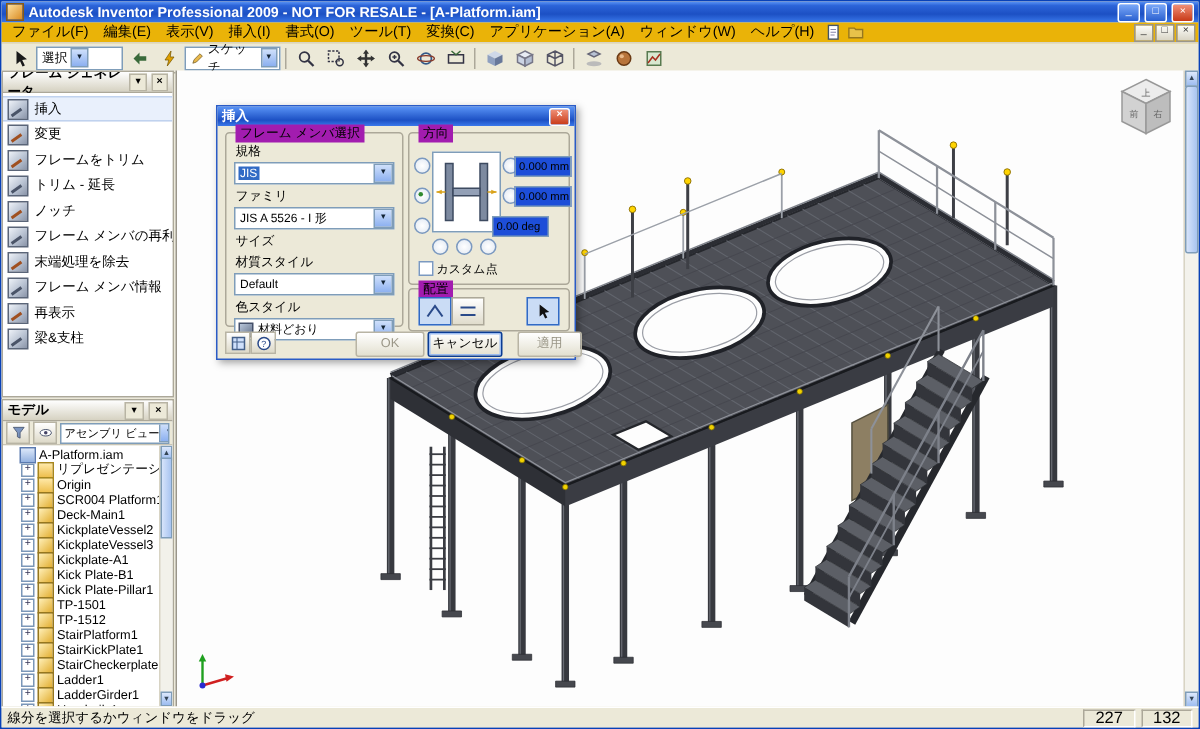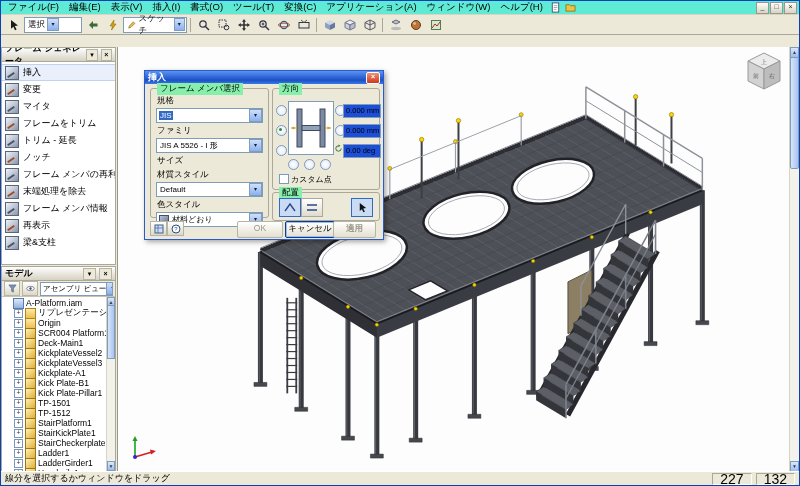"Autodesk Inventor Professional 2009 -" div.titlebar { html: none -> <div> <span></span> <span>Autodesk Inventor Professional 2009 - NOT FOR RESALE - [A-Platform.iam]</span> <span>_</span> <span>□</span> <span>×</span> </div> }
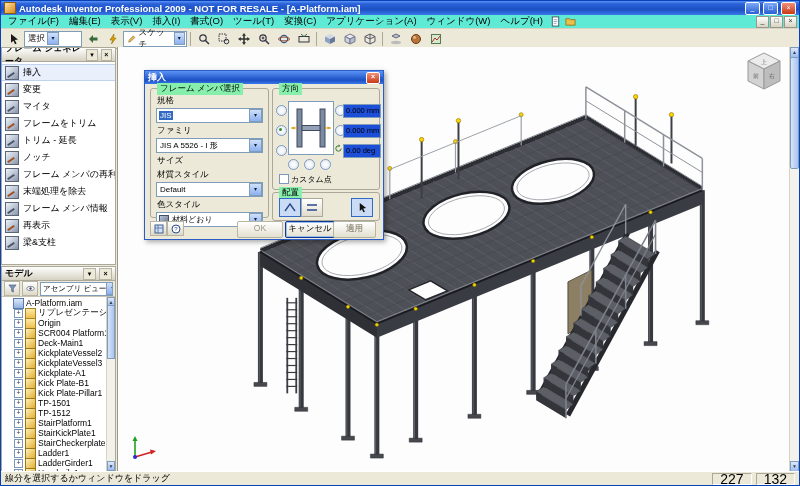"ファイル(F)" .menubar { background: #5eead4 -> #eab308 }
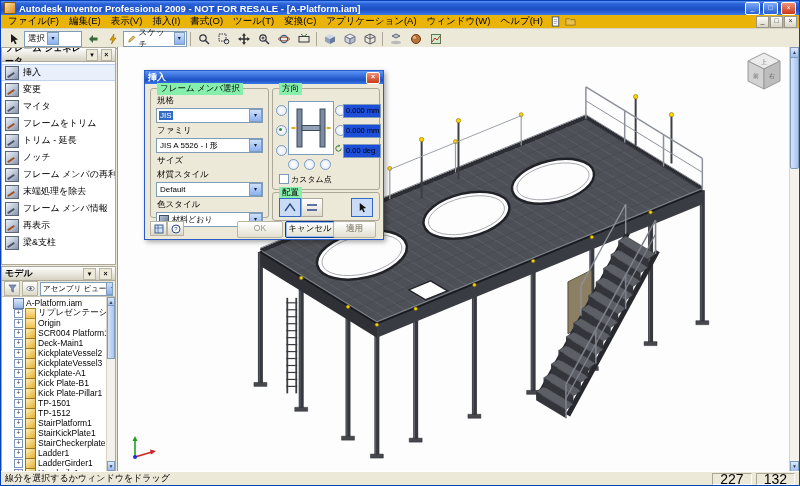"フレーム メンバ選択" .grp .leg { background: #86efac -> #a21caf }
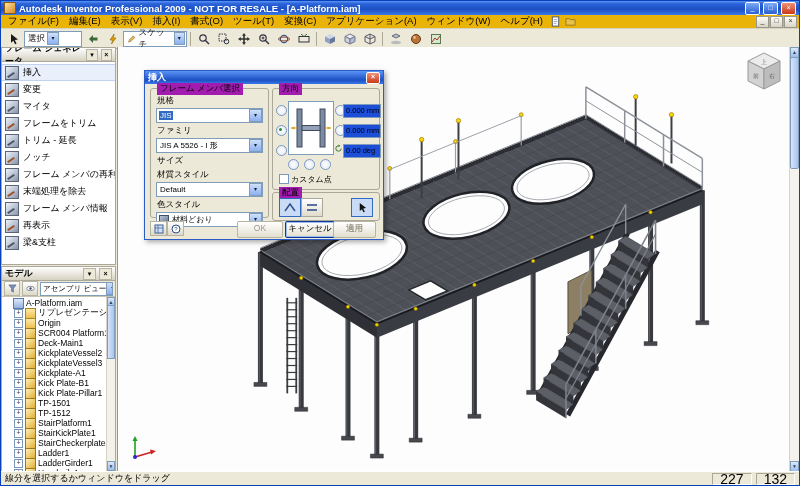"マイタ" div.frow { html: <div> <span></span> <span>マイタ</span> </div> -> none }
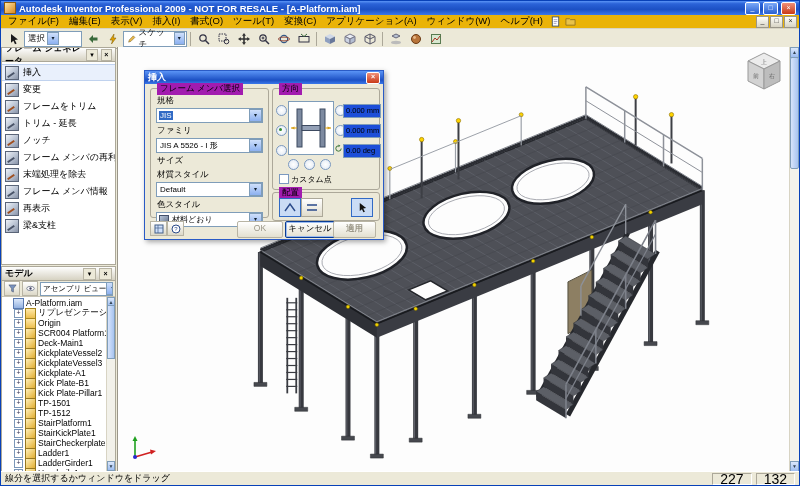"0.00 deg" div.fld { left: 70px -> 55px }
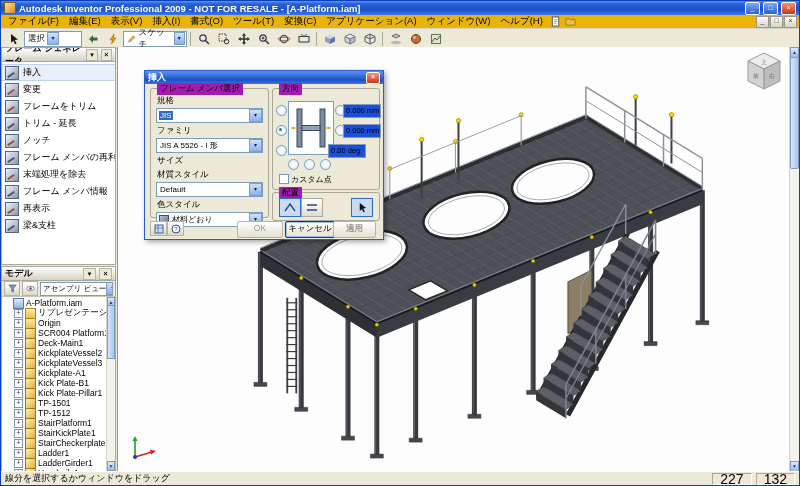"適用" span.btn { font-weight: bold -> none; left: 188px -> 200px }
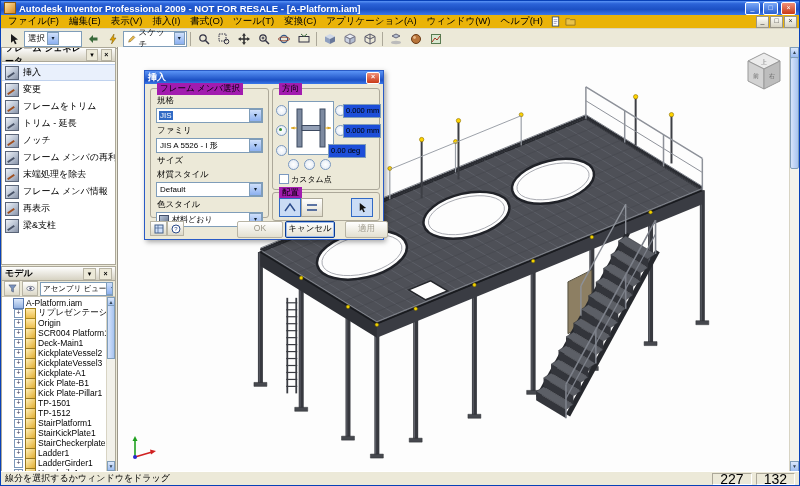"227" .scell { font-size: 14px -> 11px }
